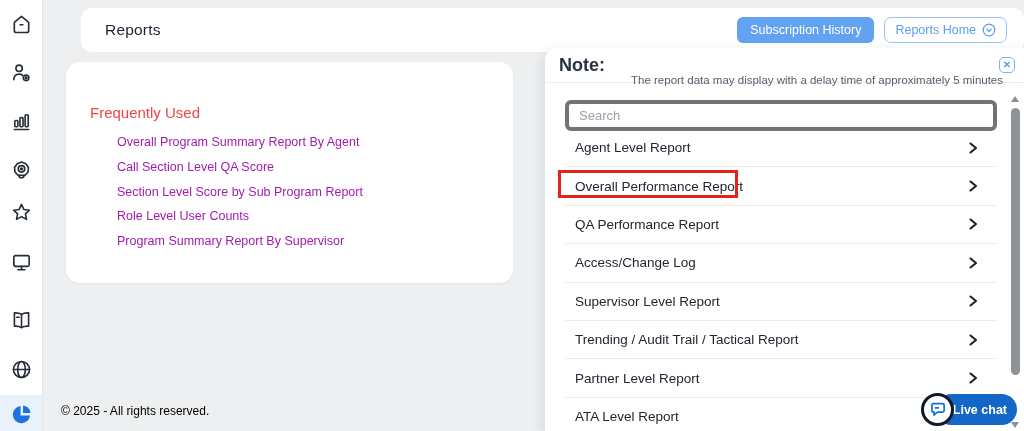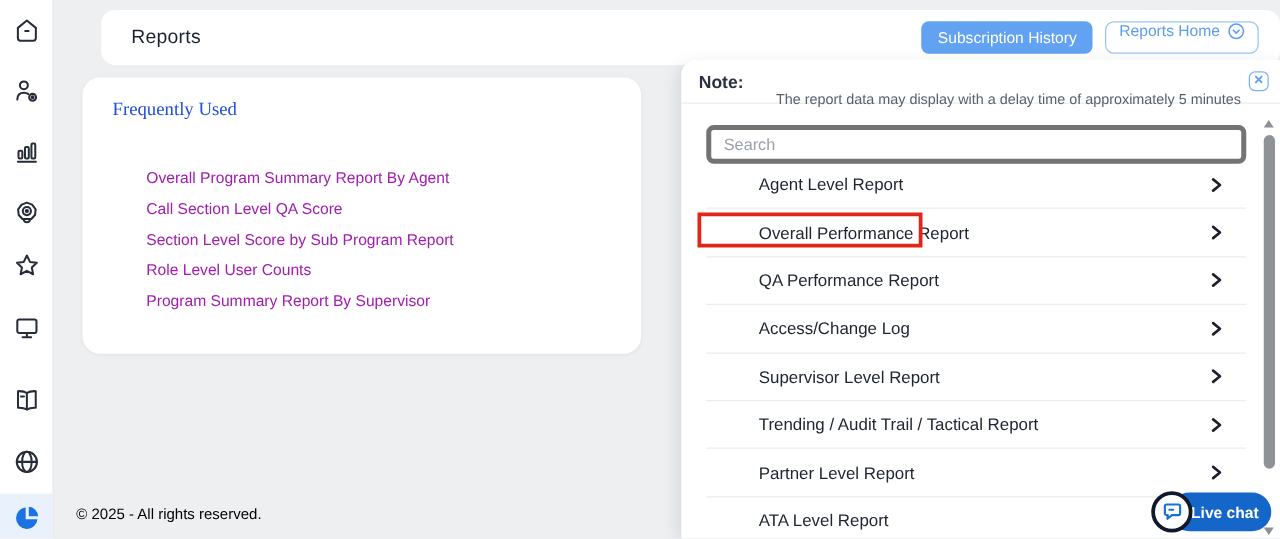"Reports Home" .btn-outline { align-items: flex-start -> center }
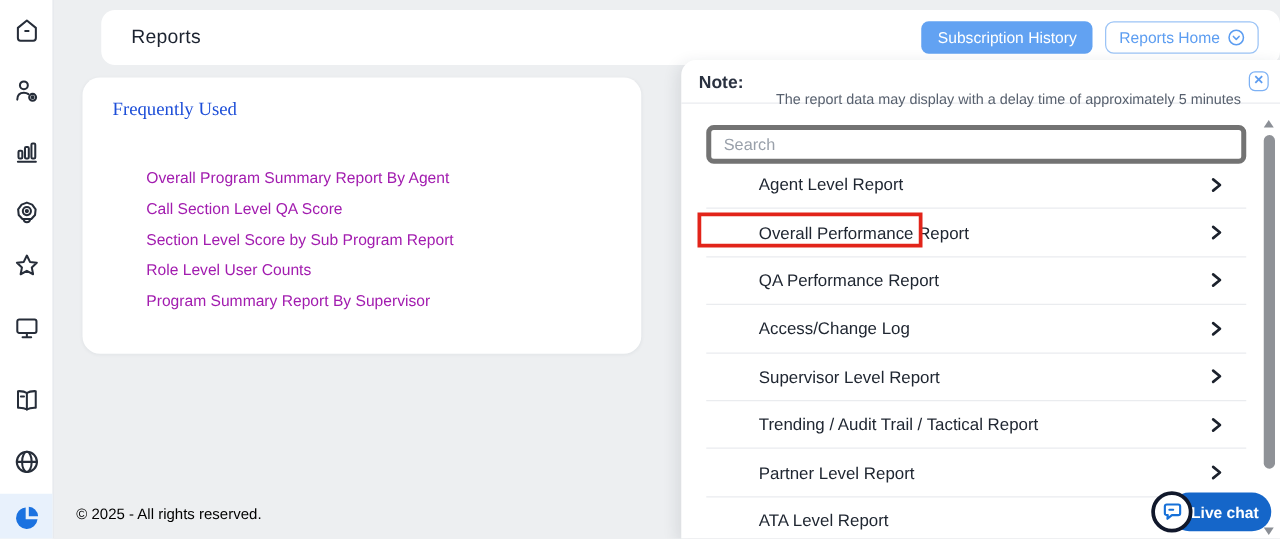"Note:" .note-label { font-size: 14px -> 18px }
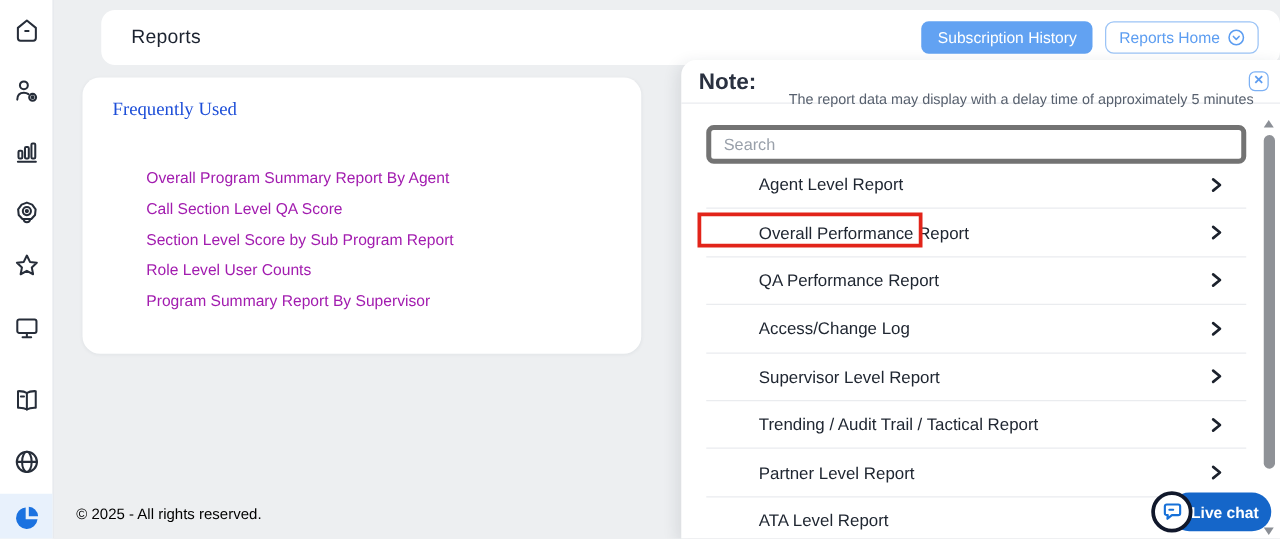"Frequently Used" .fu-title { color: #1d4ed8 -> #ef4444; font-family: Liberation Serif, serif -> none; top: 18px -> 42px }
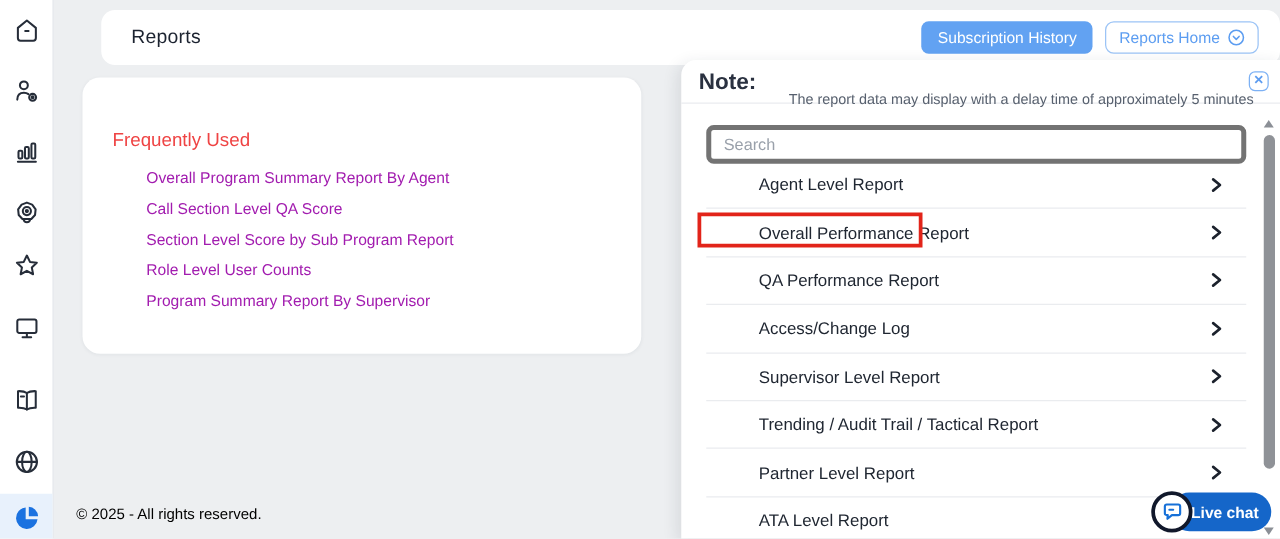"Agent Level Report" .report-label { margin-left: 32px -> none }
